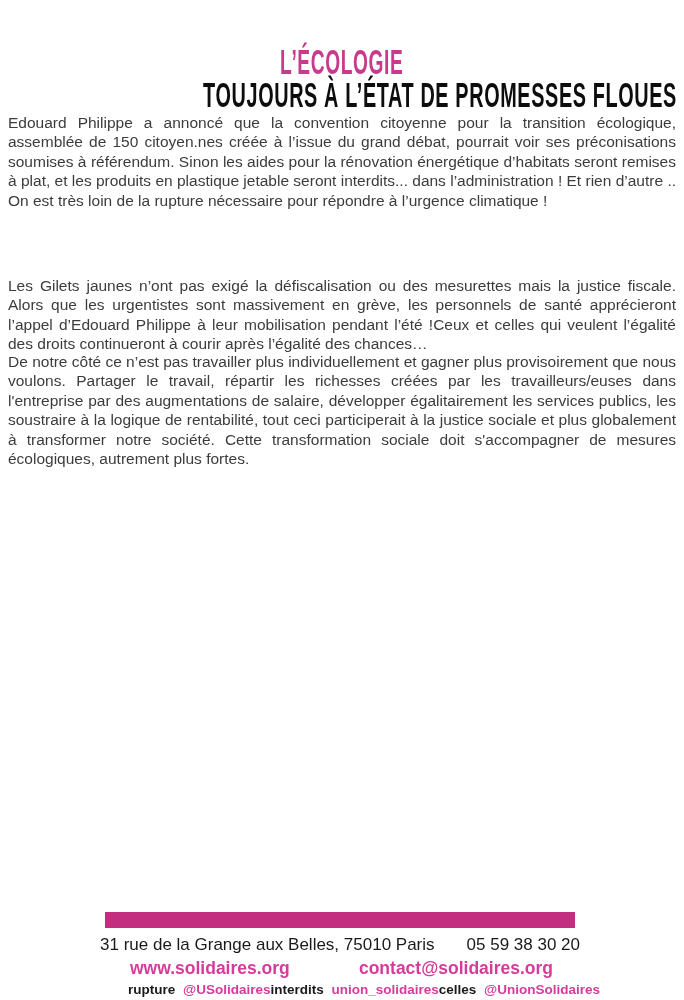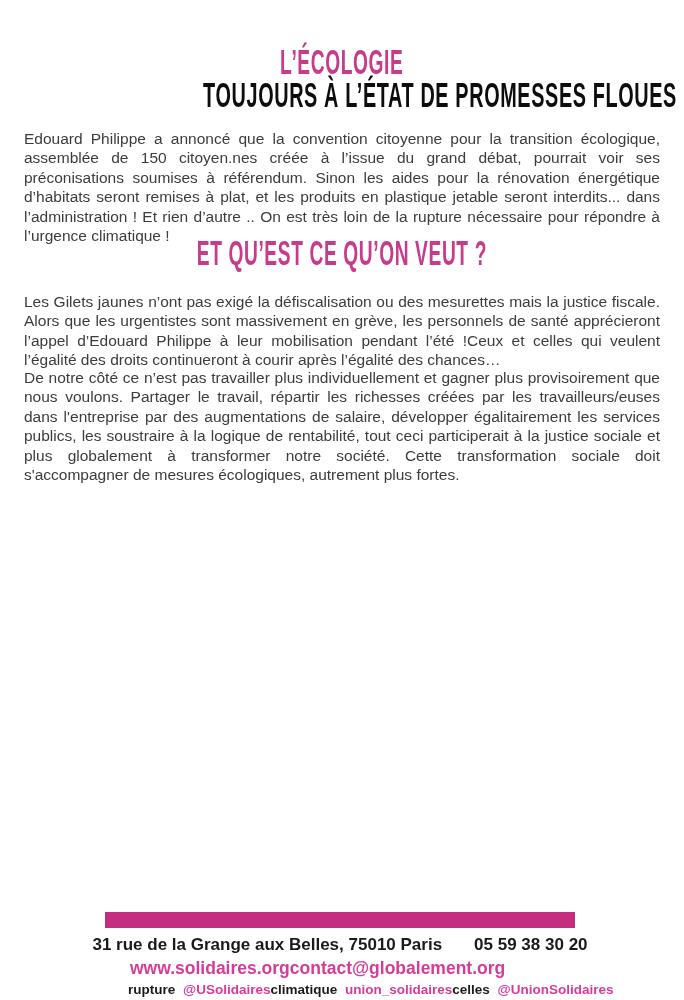"Edouard Philippe a annoncé que" .body-par { margin: 16px -> 0 }
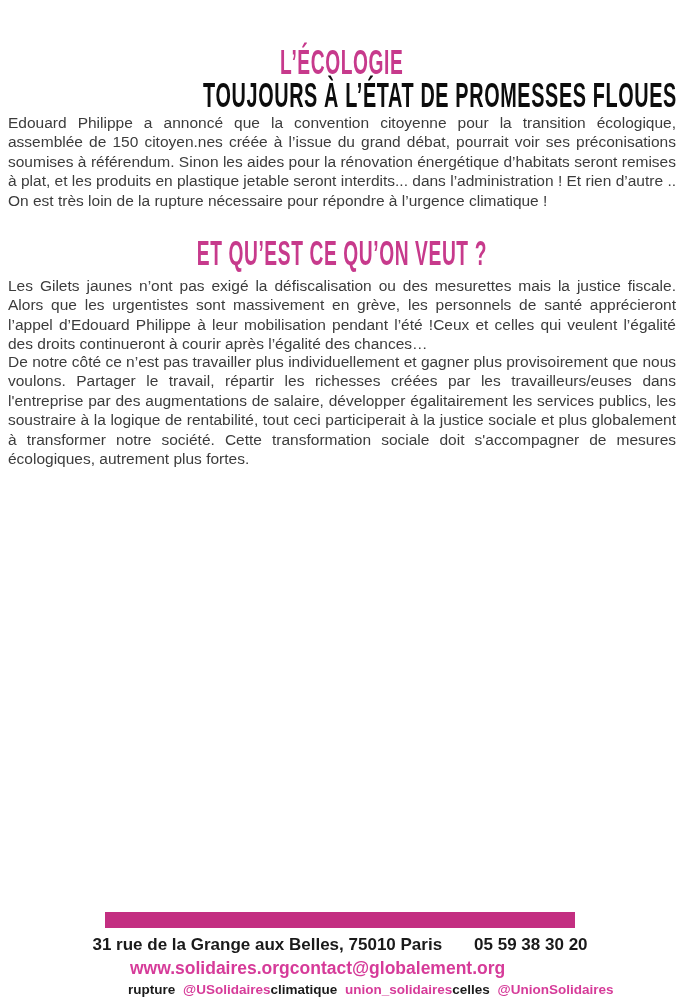"ET QU’EST CE QU’ON VEUT" div.heading-wrap { html: <div> <span>ET QU’EST CE QU’ON VEUT ?</span> </div> -> none }
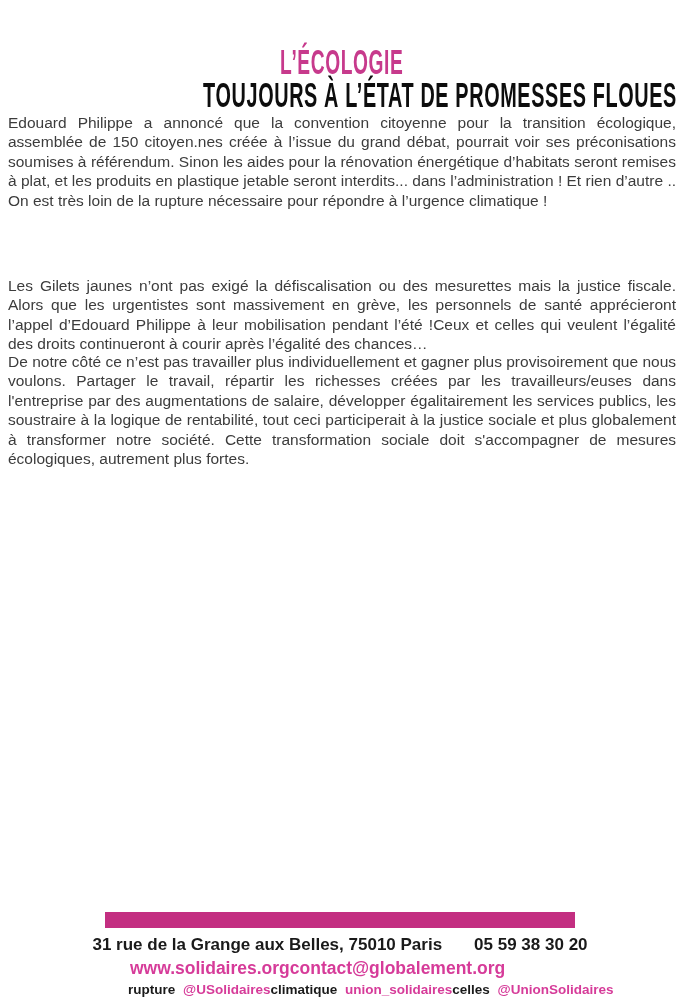"31 rue de la Grange" .address-line { font-weight: bold -> normal }
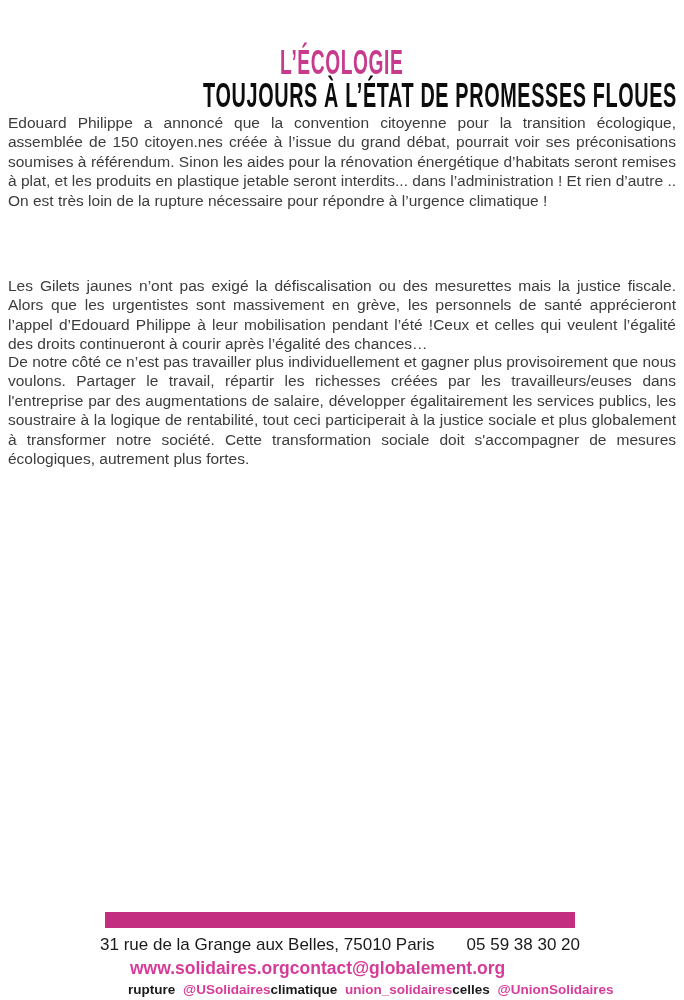"www.solidaires.org" .links-line { justify-content: none -> space-between }
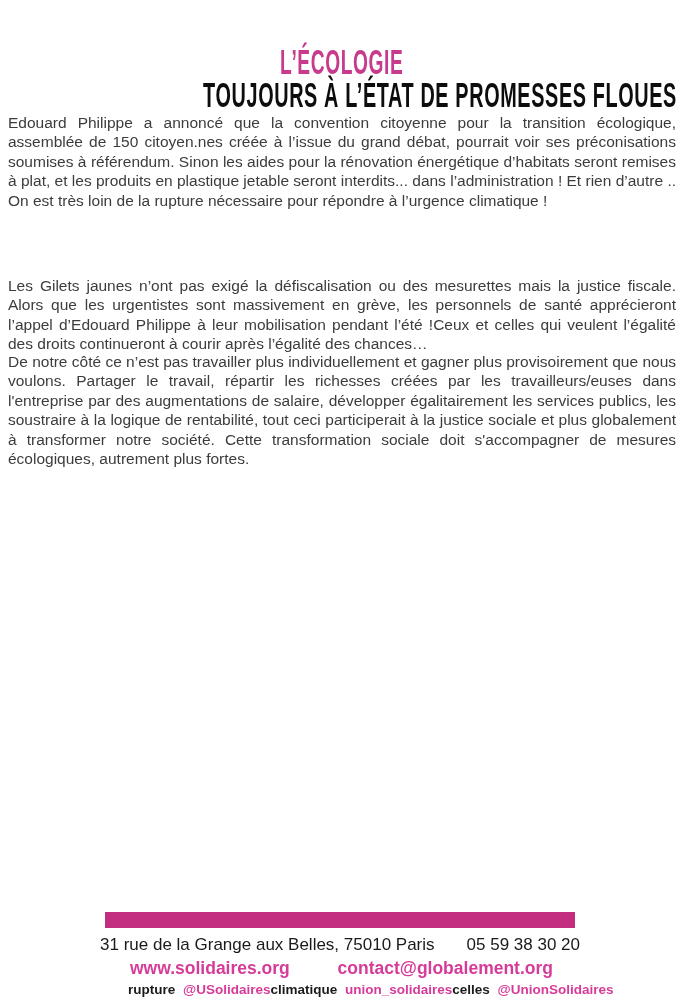"contact@globalement.org" a.weblink { text: contact@globalement.org -> contact@solidaires.org }
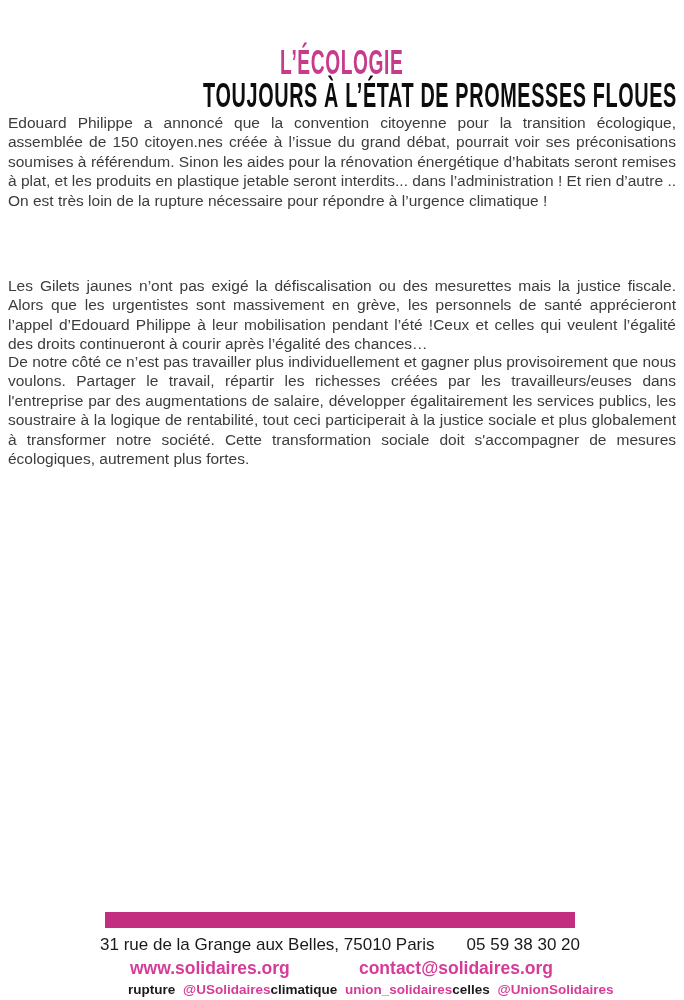"climatique" span.network { text: climatique -> interdits }
